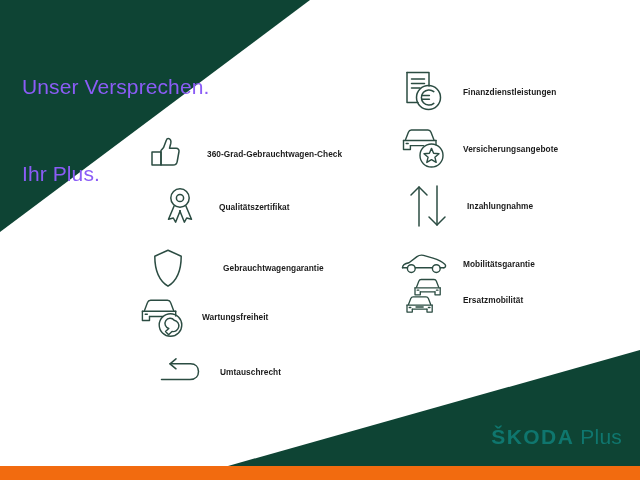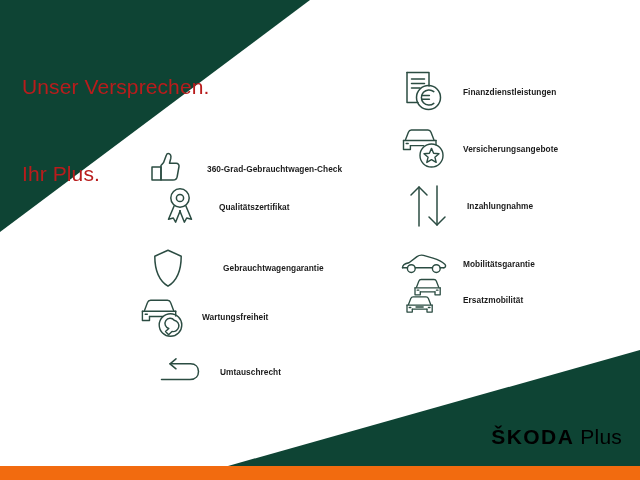"Unser Versprechen." .headline { color: #b91c1c -> #8b5cf6 }
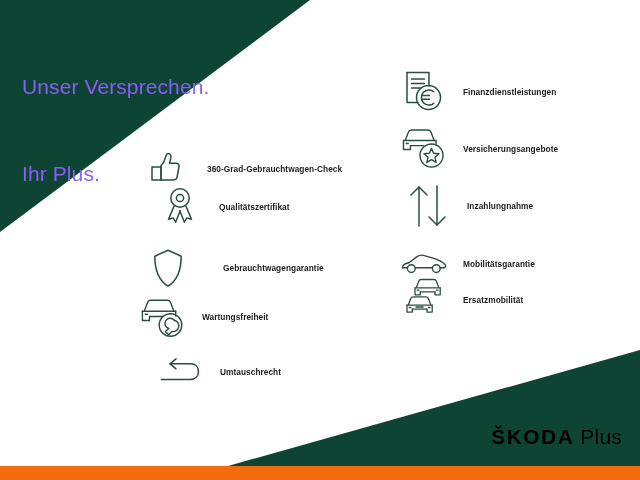"360-Grad-Gebrauchtwagen-Check" div.feature { top: 17px -> 2px }
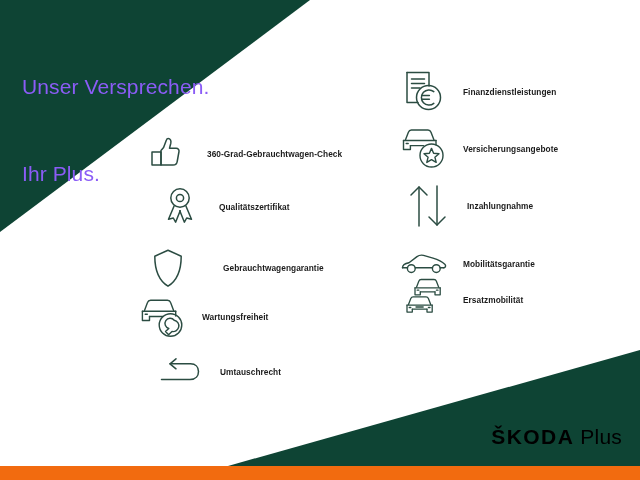"ŠKODA Plus" .logo-block { color: #000000 -> #0f766e }
